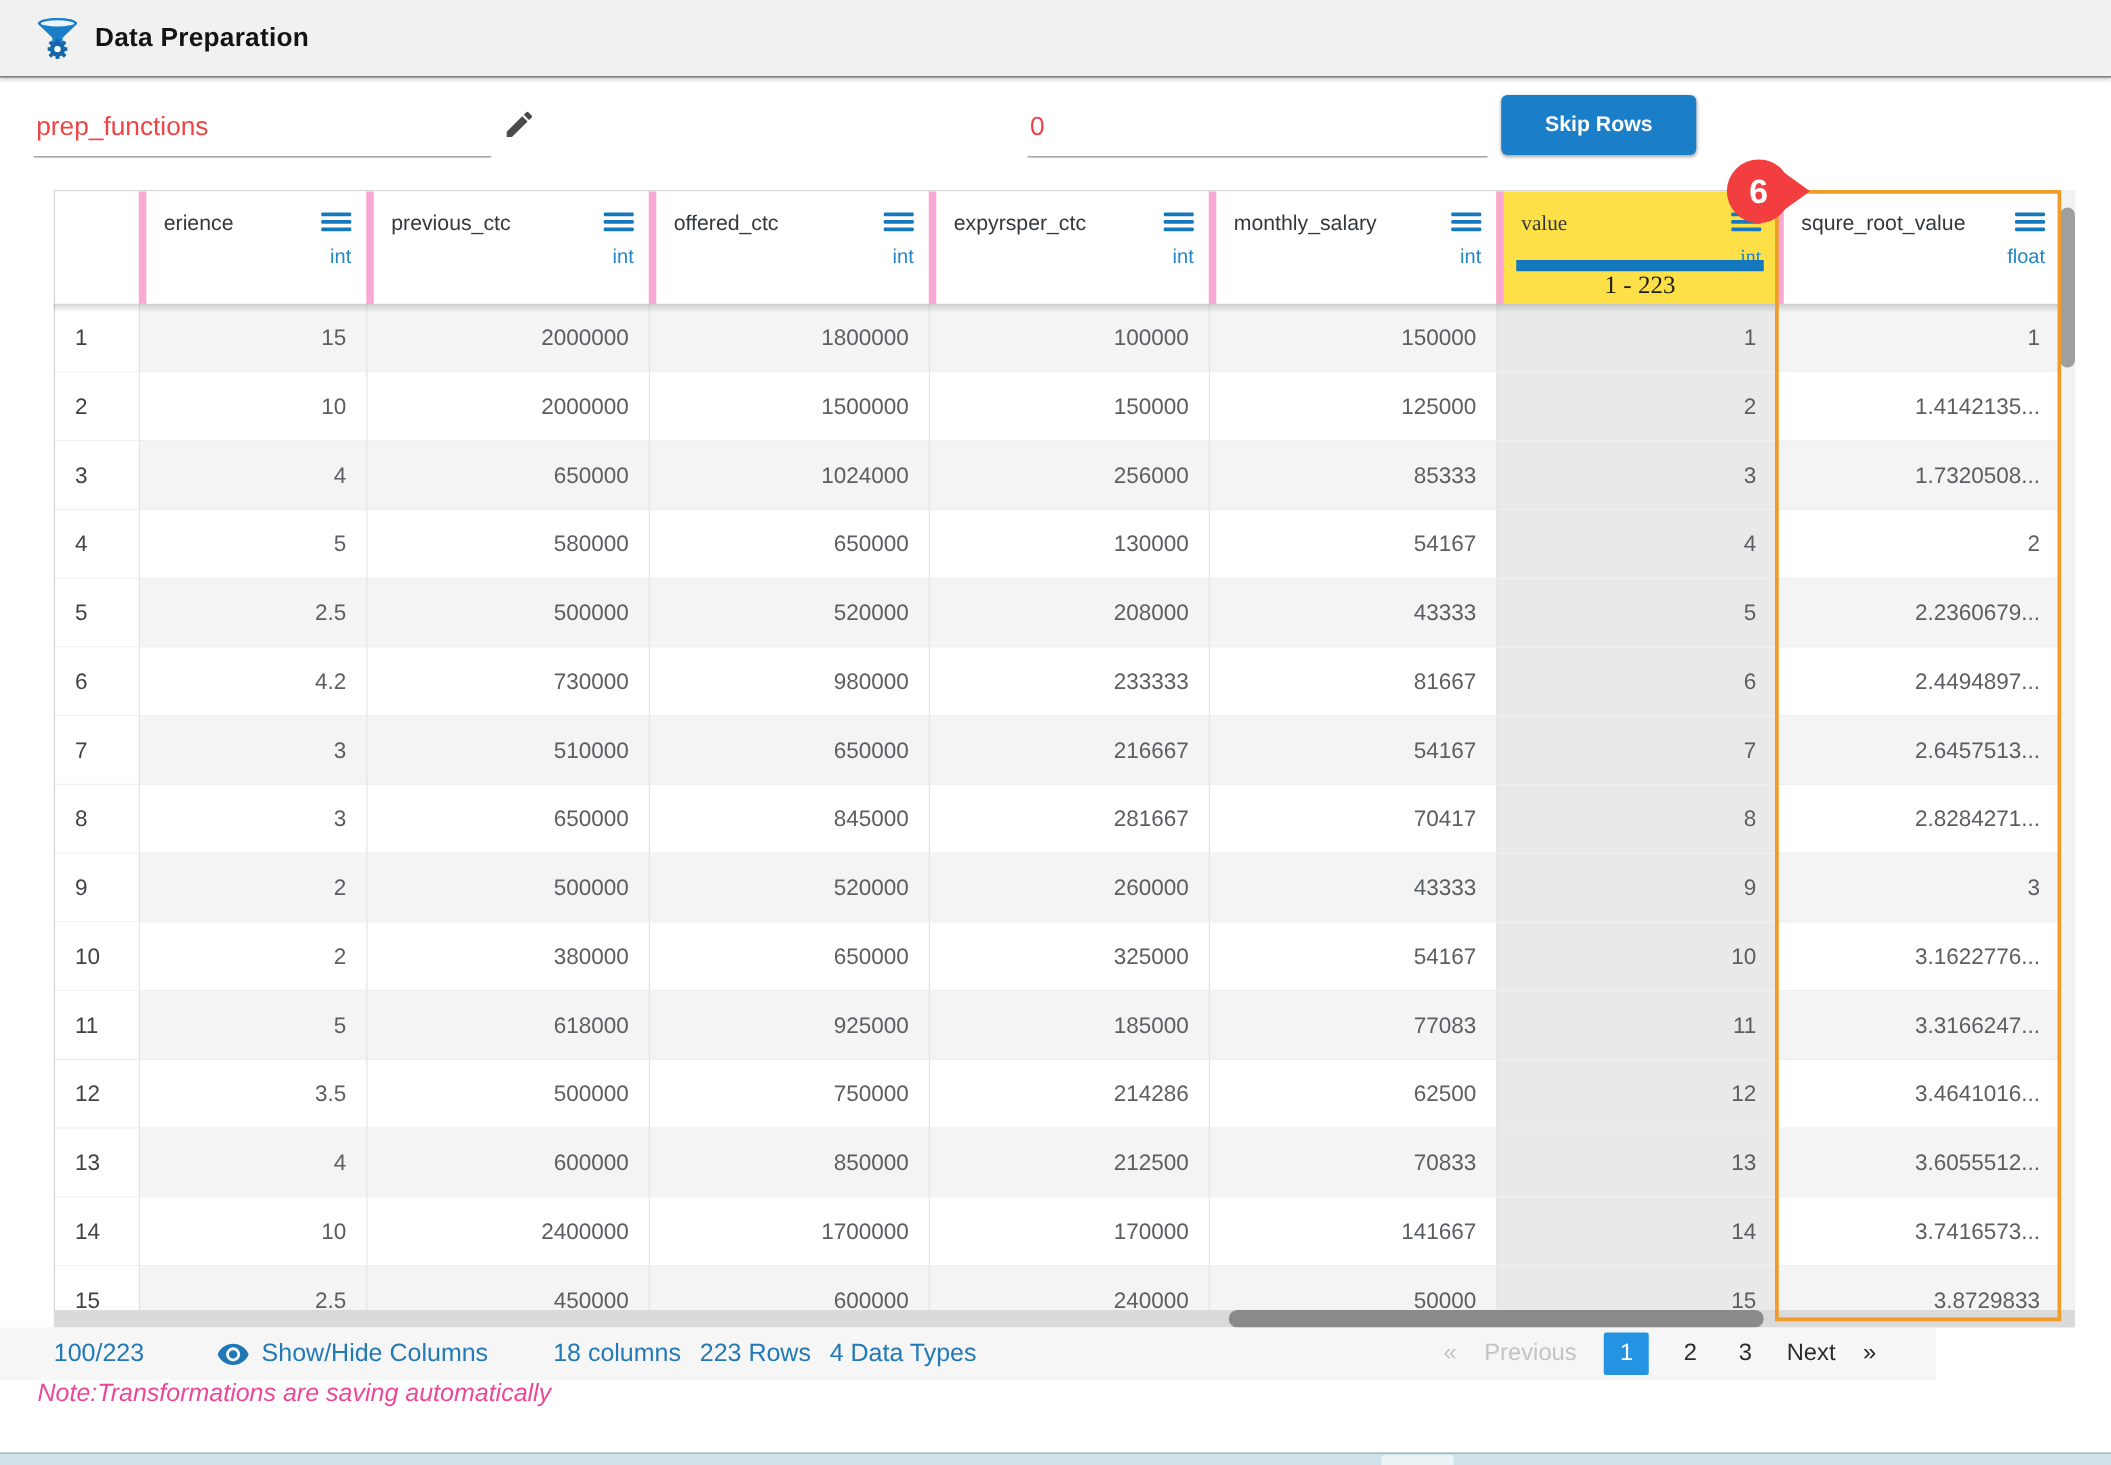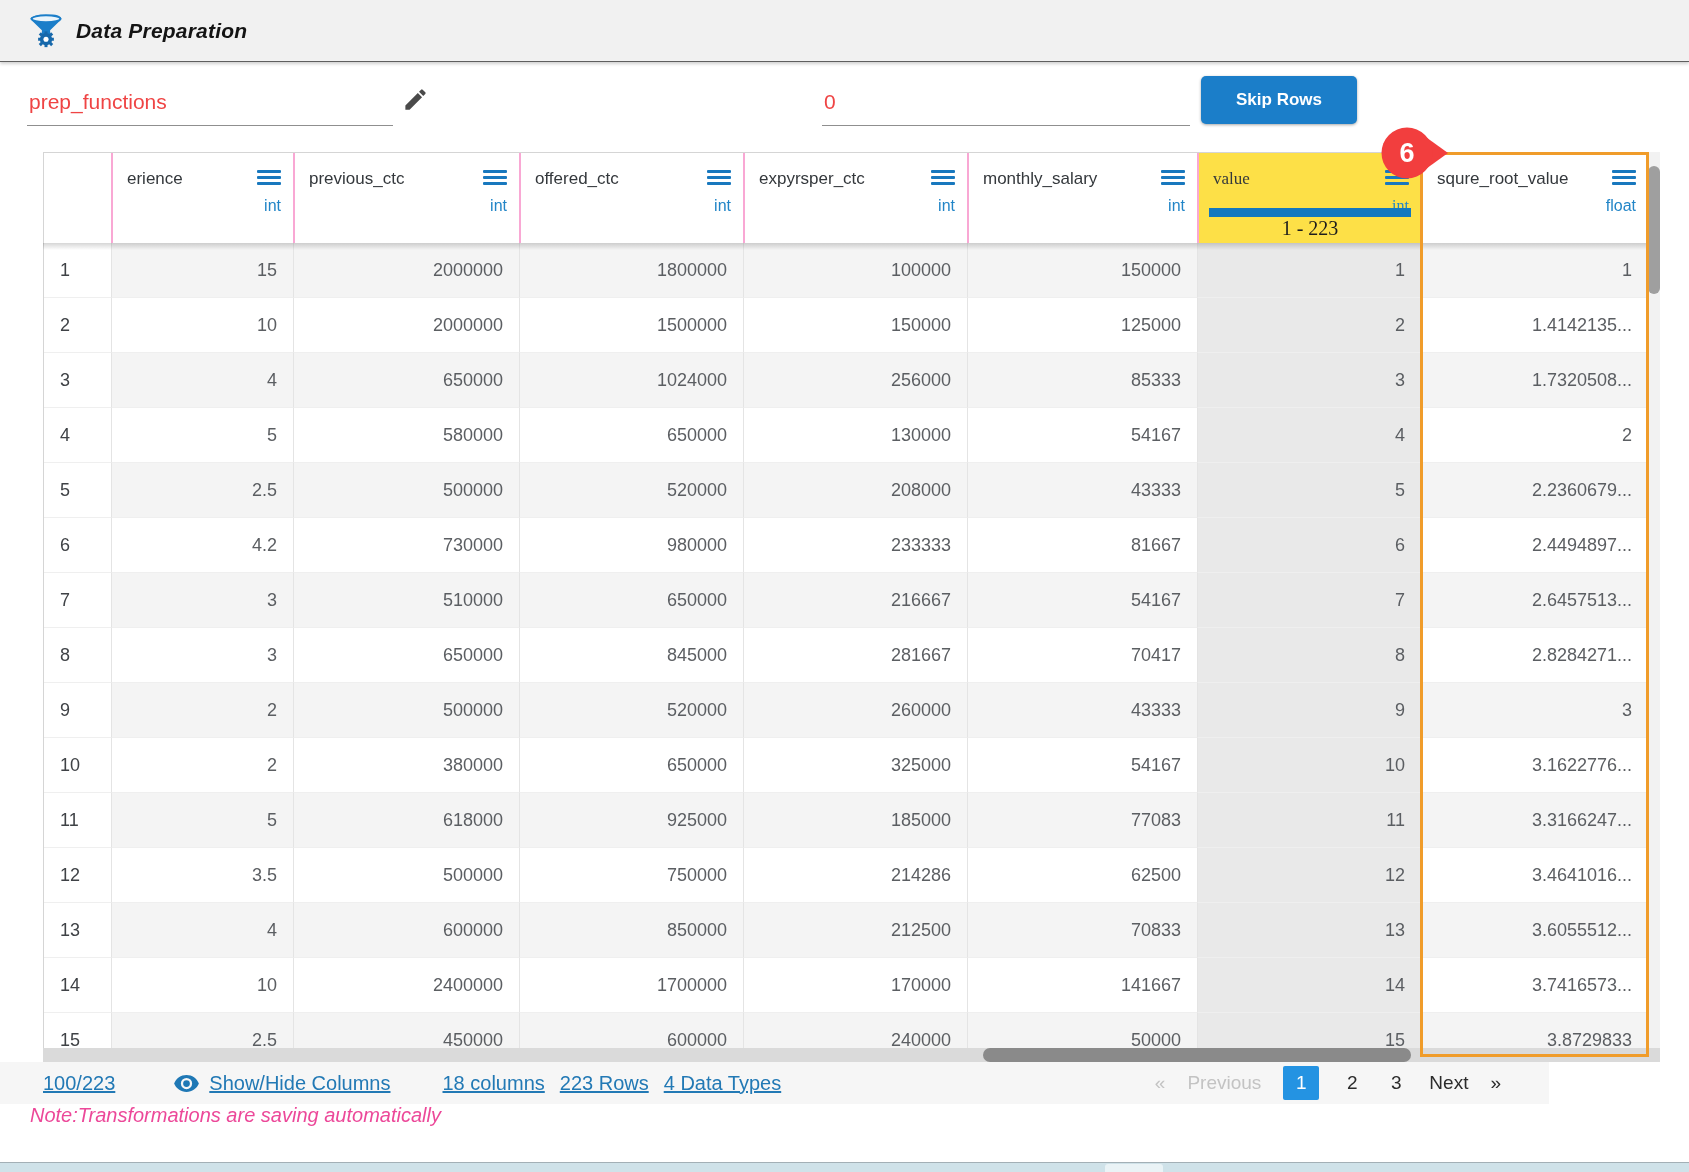"Data Preparation" .appbar { font-style: italic -> none }
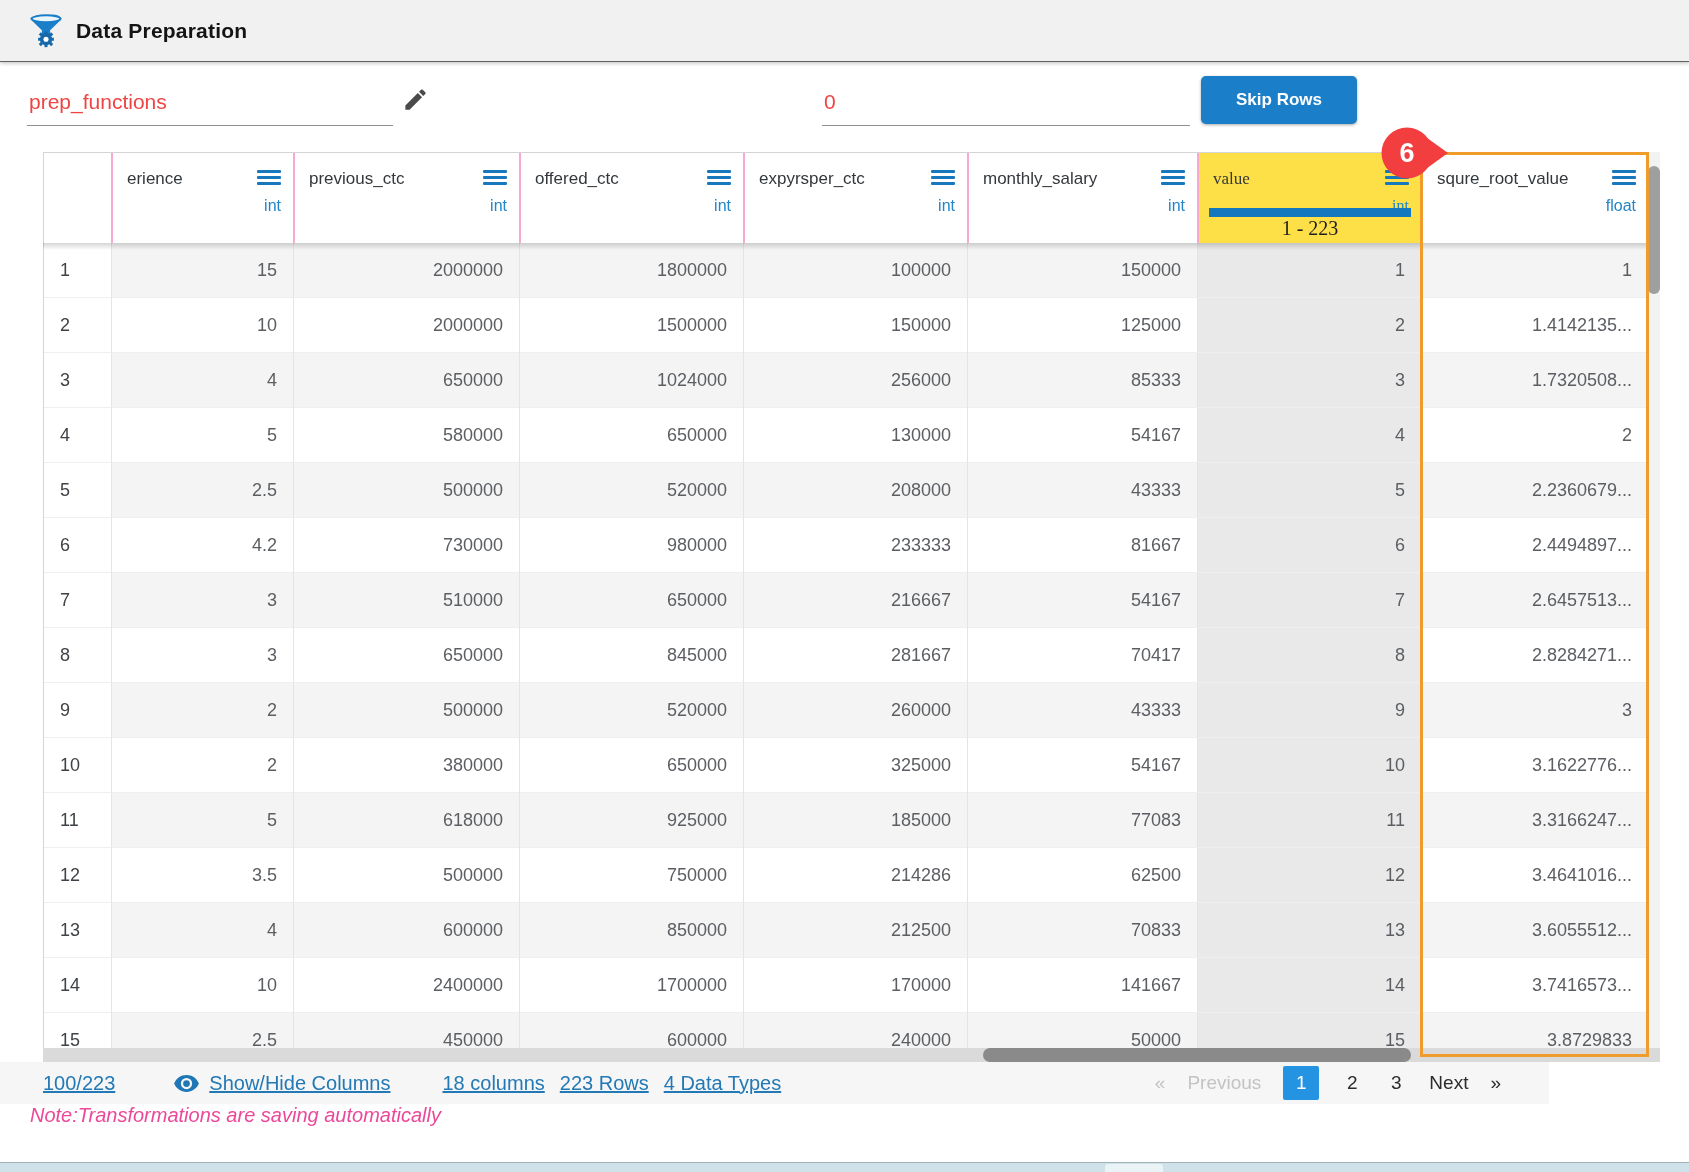"erience" thead th { border-left: 2px solid #f9a8d4 -> 6px solid #f9a8d4 }
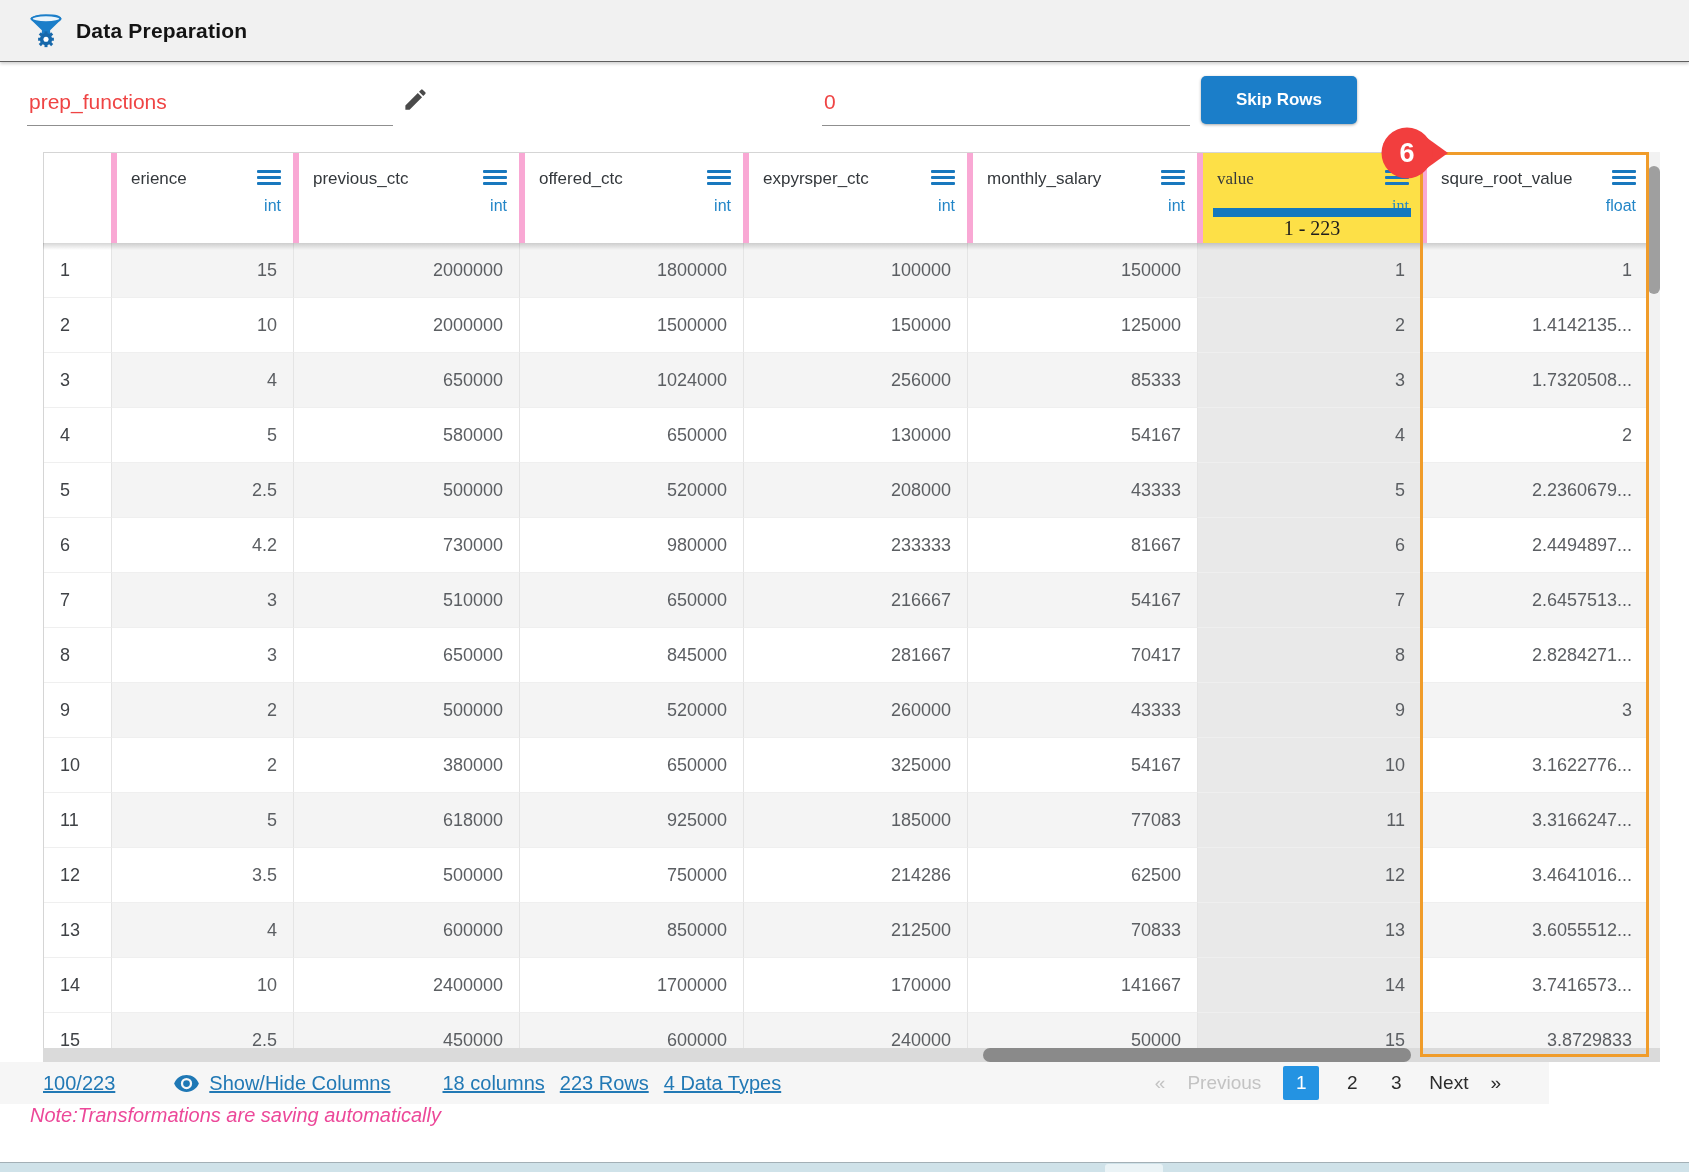"100/223" .footbar { text-decoration: underline -> none }
